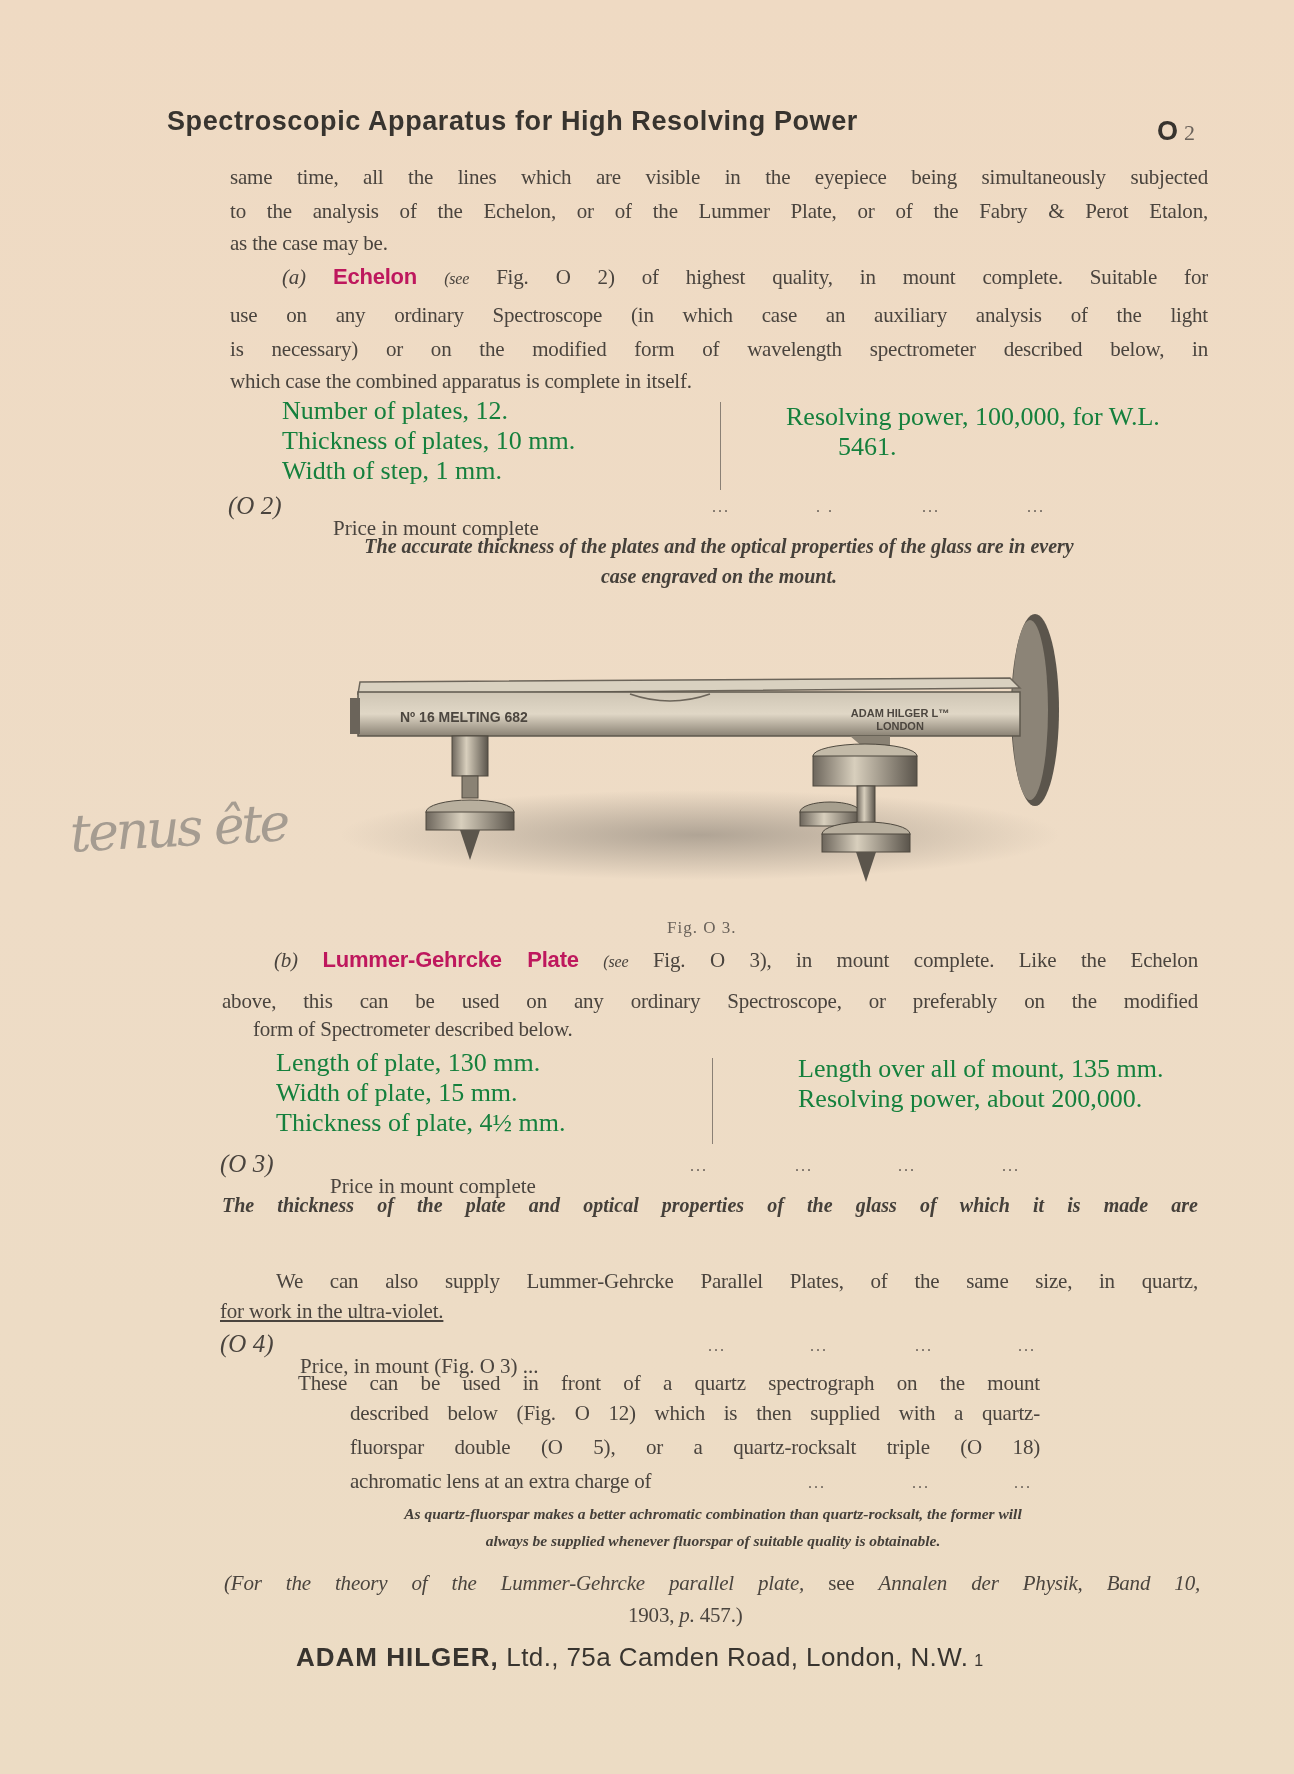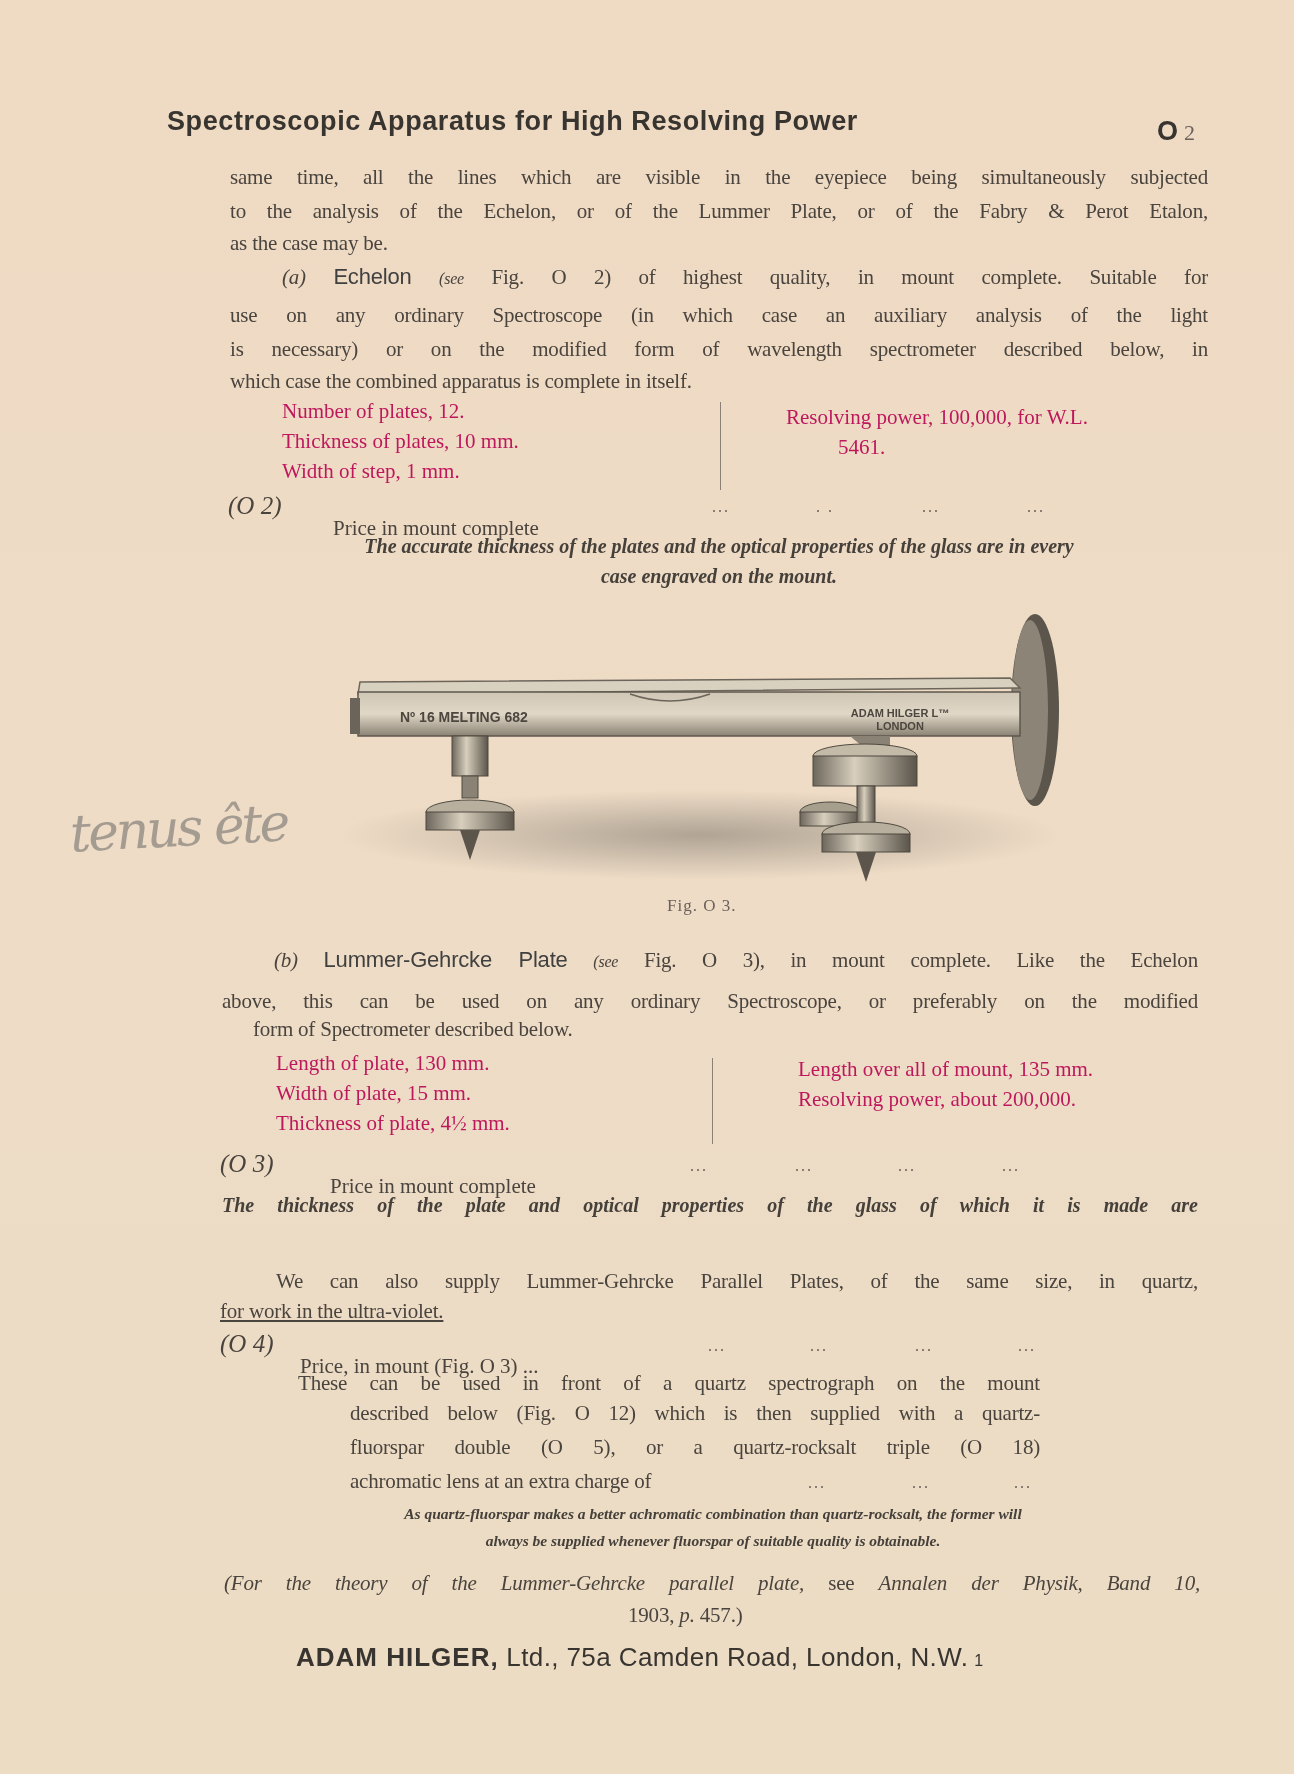"Echelon" .bold-head { color: #404040 -> #be185d; font-weight: normal -> bold }
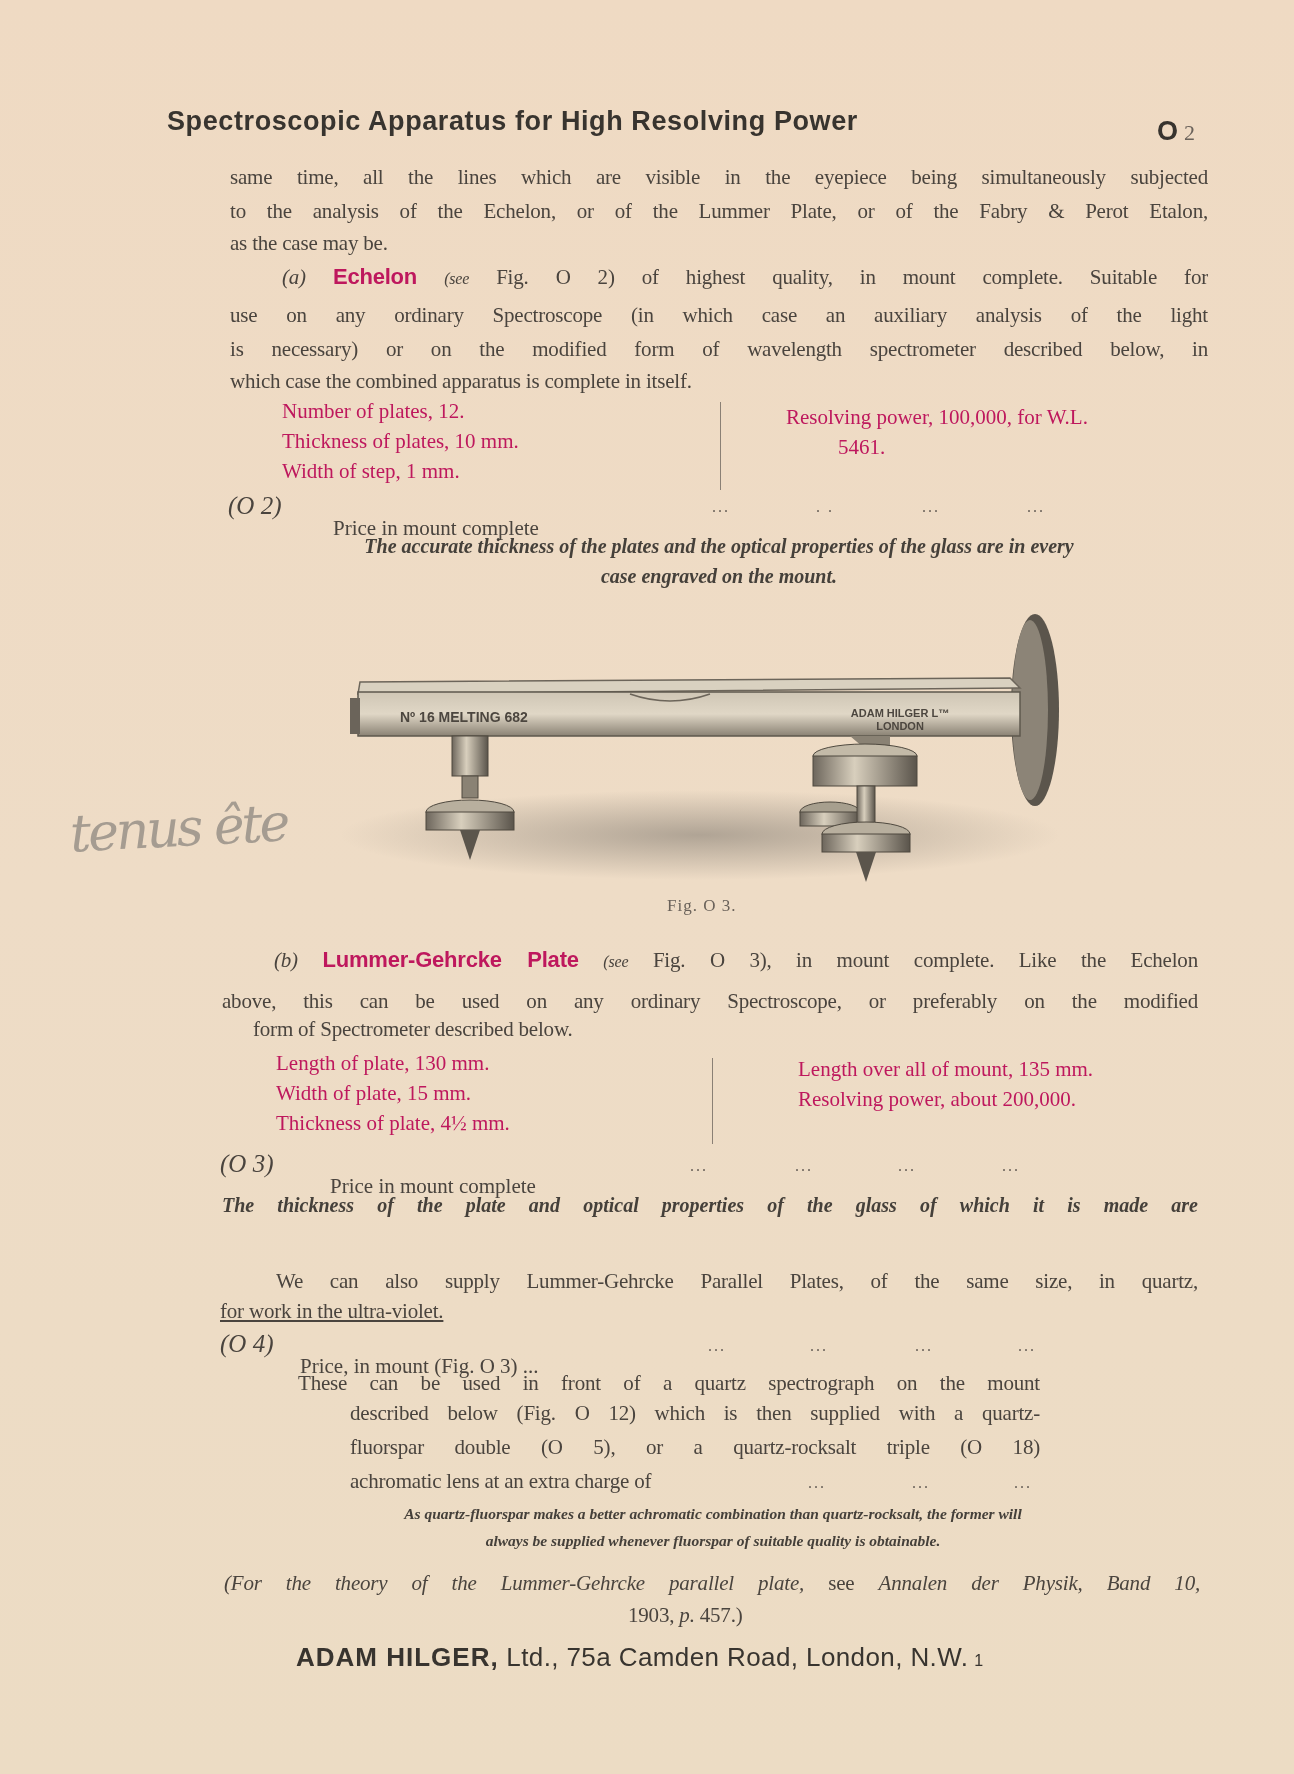"Number of plates, 12." .spec { color: #be185d -> #15803d; font-size: 21px -> 26px }
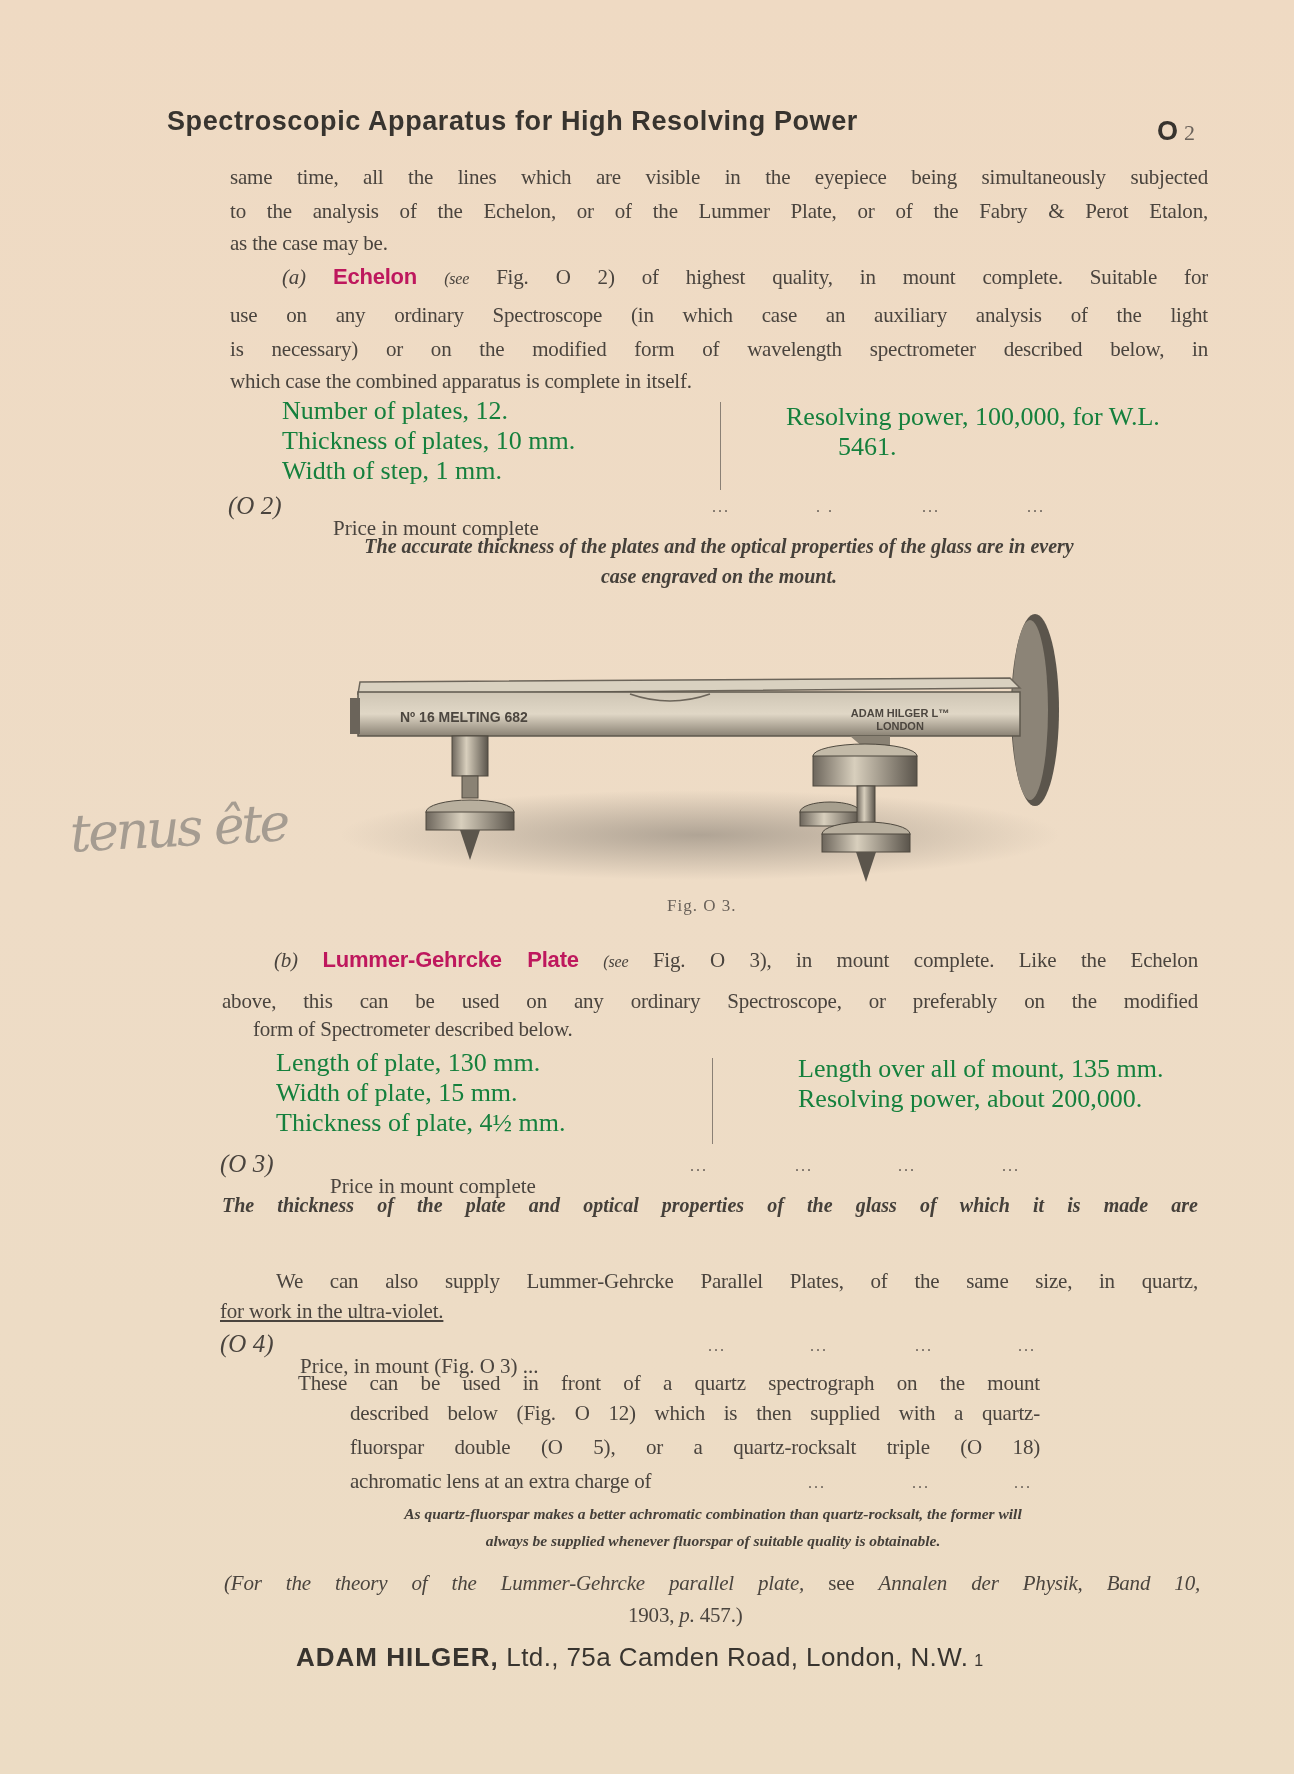"Fig. O 3." div.abs { top: 896px -> 918px }
